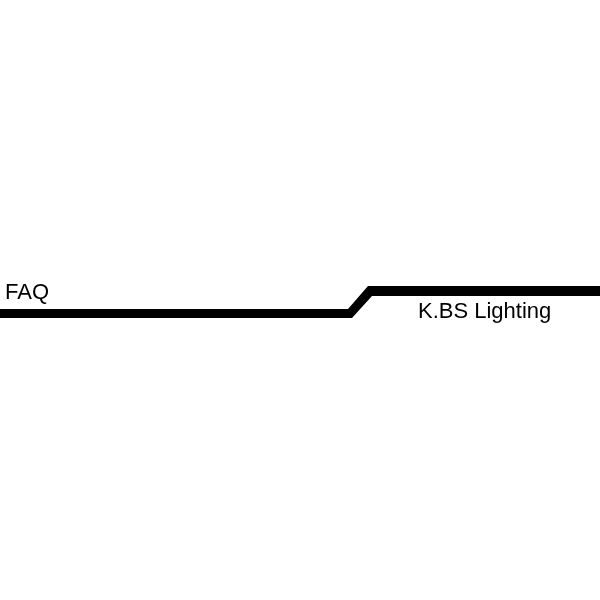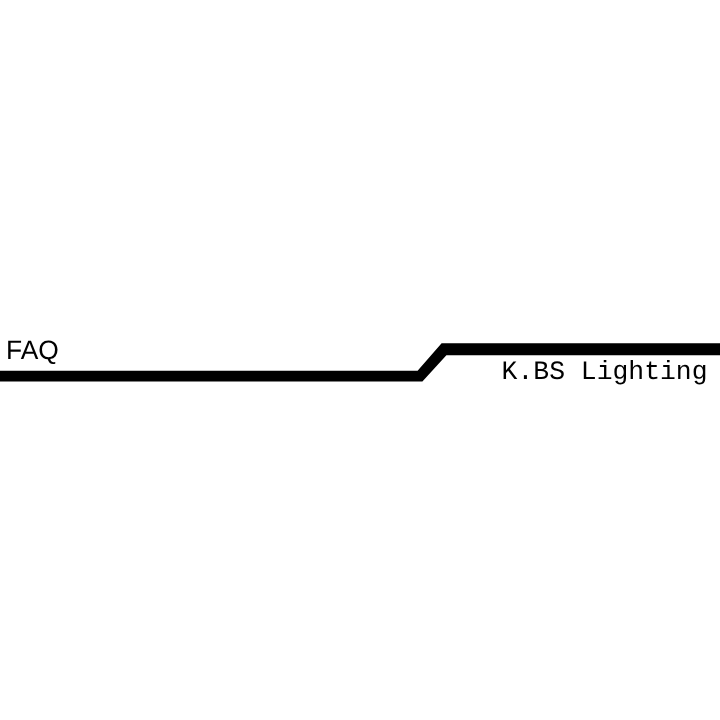"K.BS Lighting" div.label { font-family: Liberation Mono, monospace -> none }
